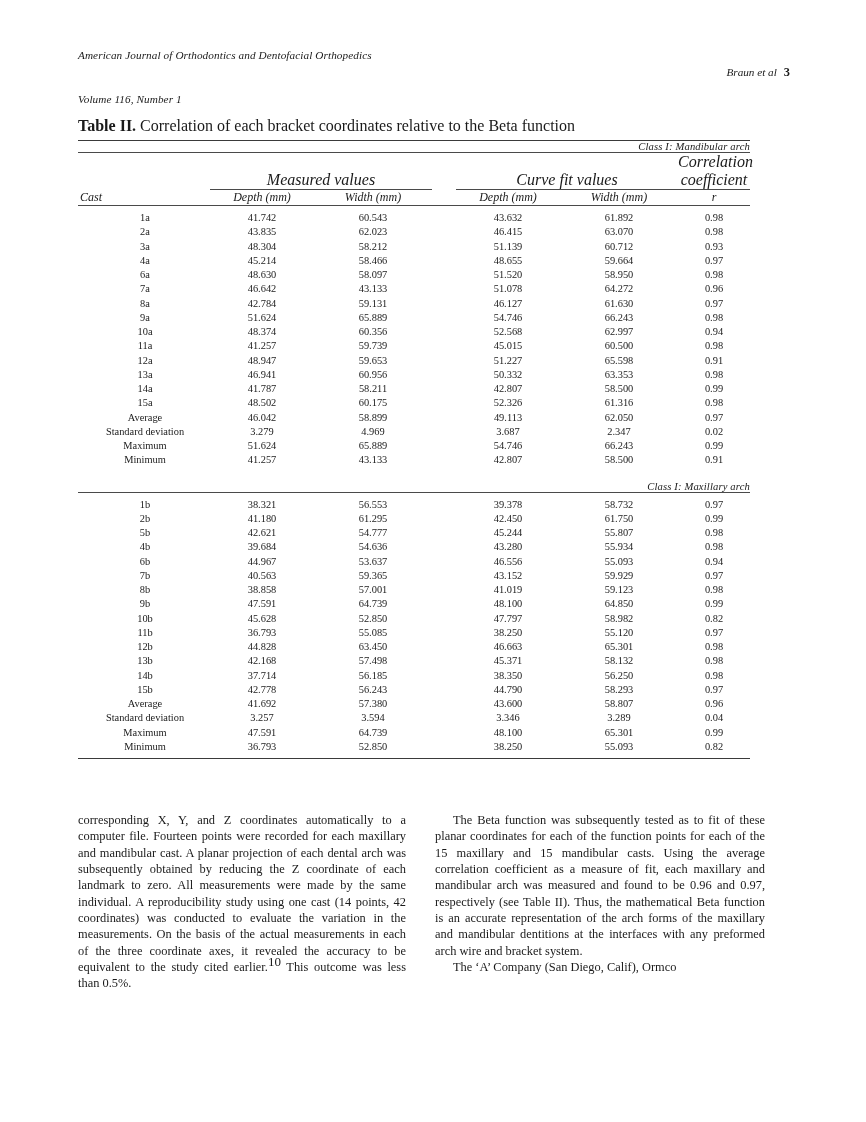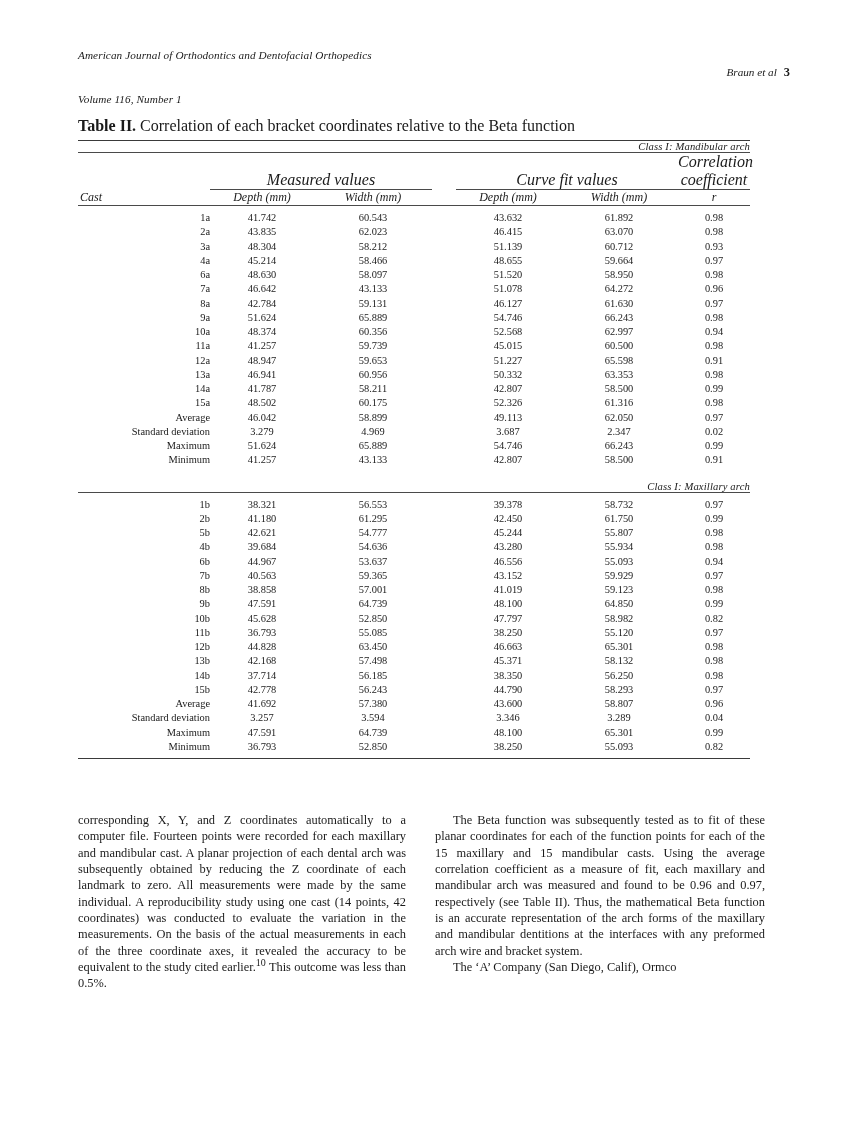"1a" tr.drow td.cast { text-align: right -> center }
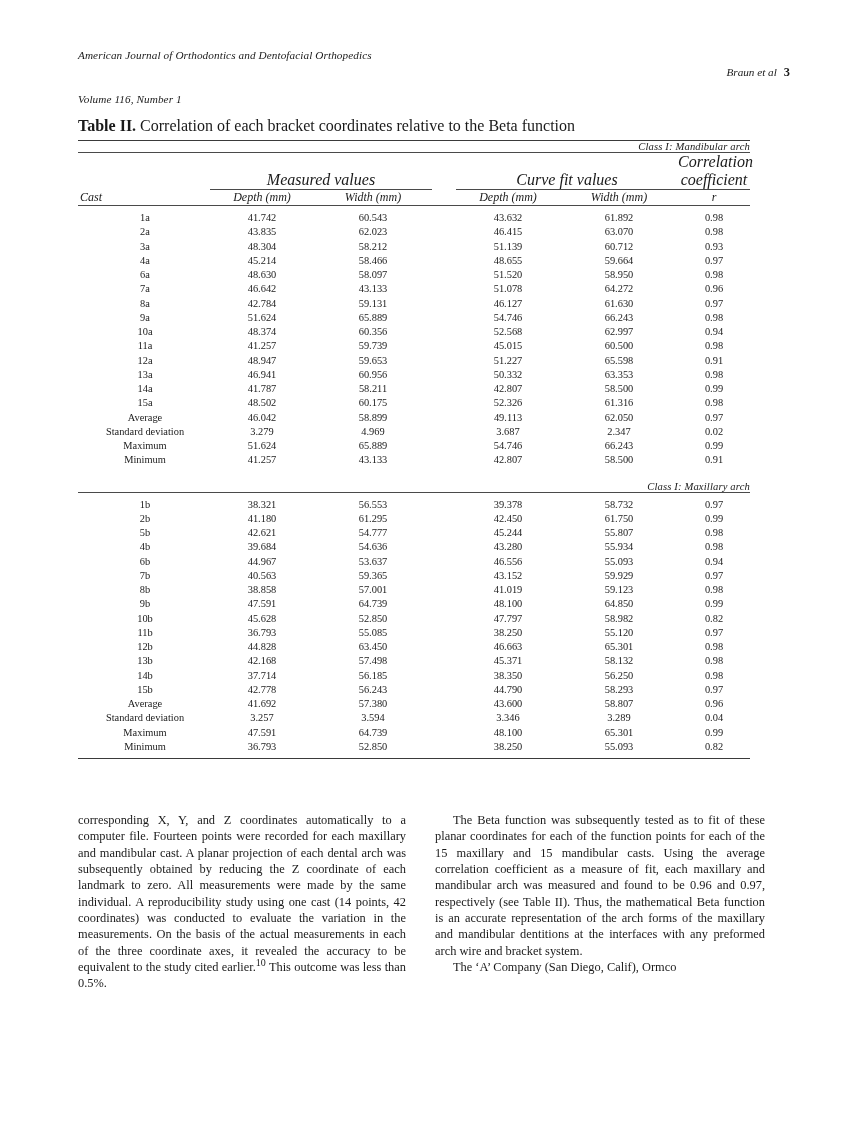"10" .col sup { font-size: 10px -> 13px }
